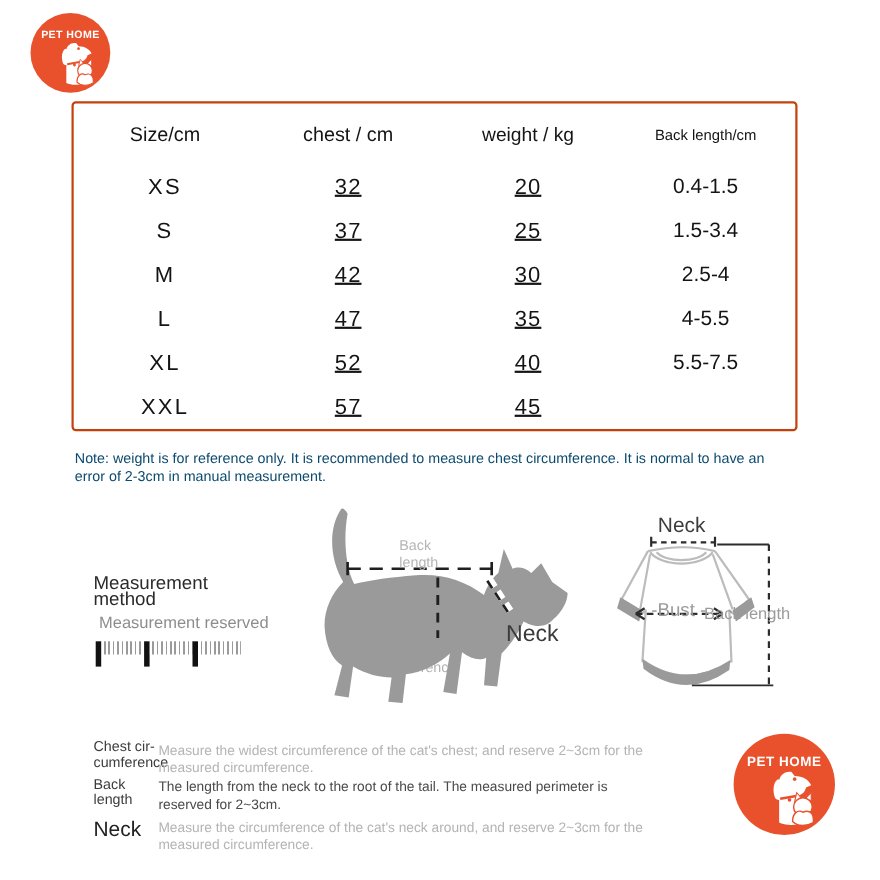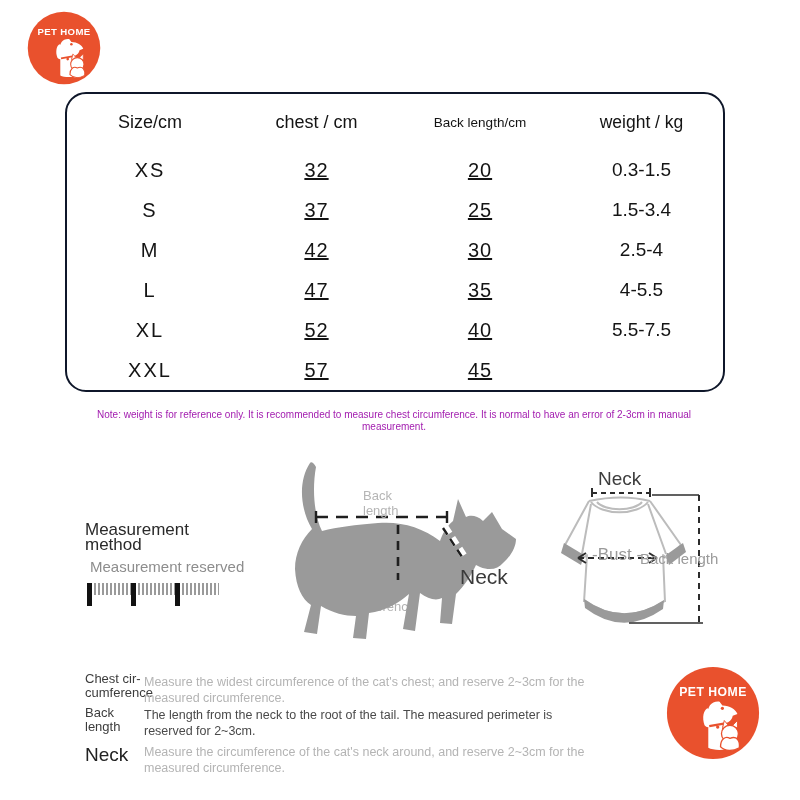"Size/cm" .size-table { border: 2px solid #0f172a -> 2px solid #c2410c; border-radius: 21px -> 4px }
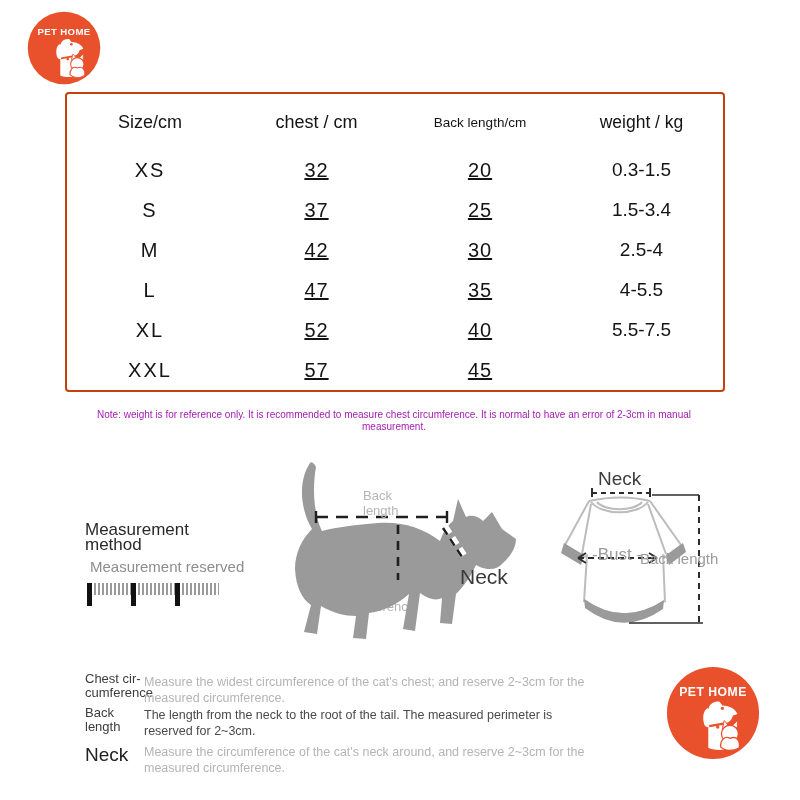"Back length/cm" div.cell { order: before "weight / kg" -> after "weight / kg" }
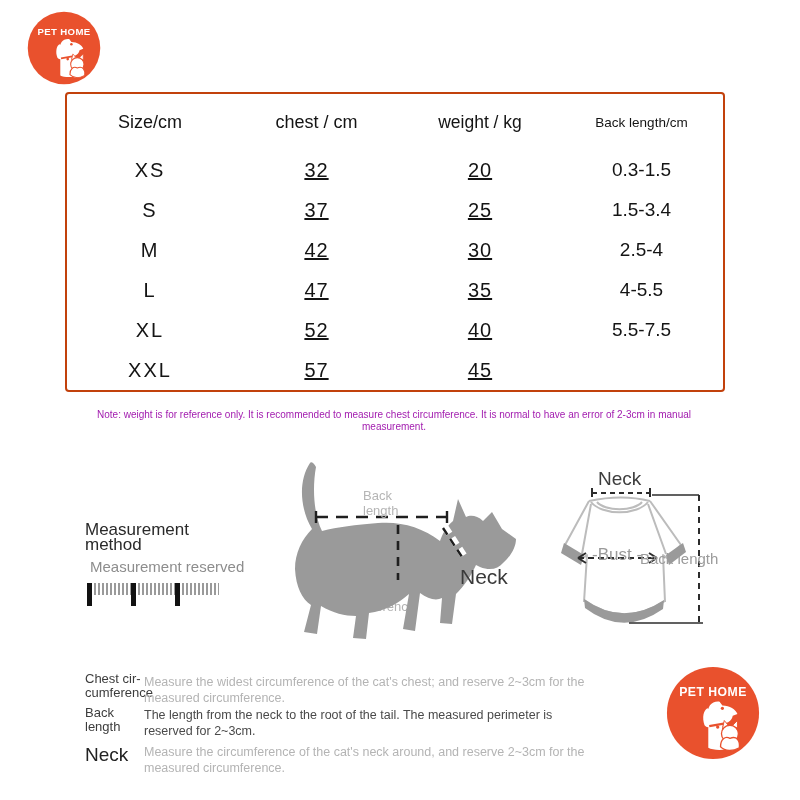"0.3-1.5" div.cell { text: 0.3-1.5 -> 0.4-1.5 }
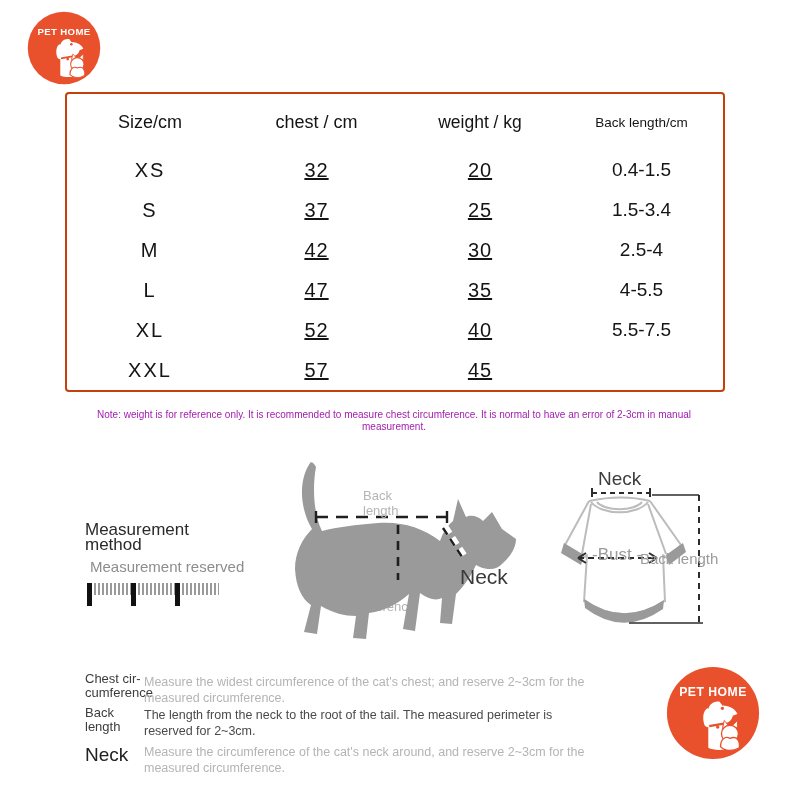"Note: weight is for reference" .note { color: #a21caf -> #0c4a6e; font-size: 10px -> 13px; text-align: center -> none }
